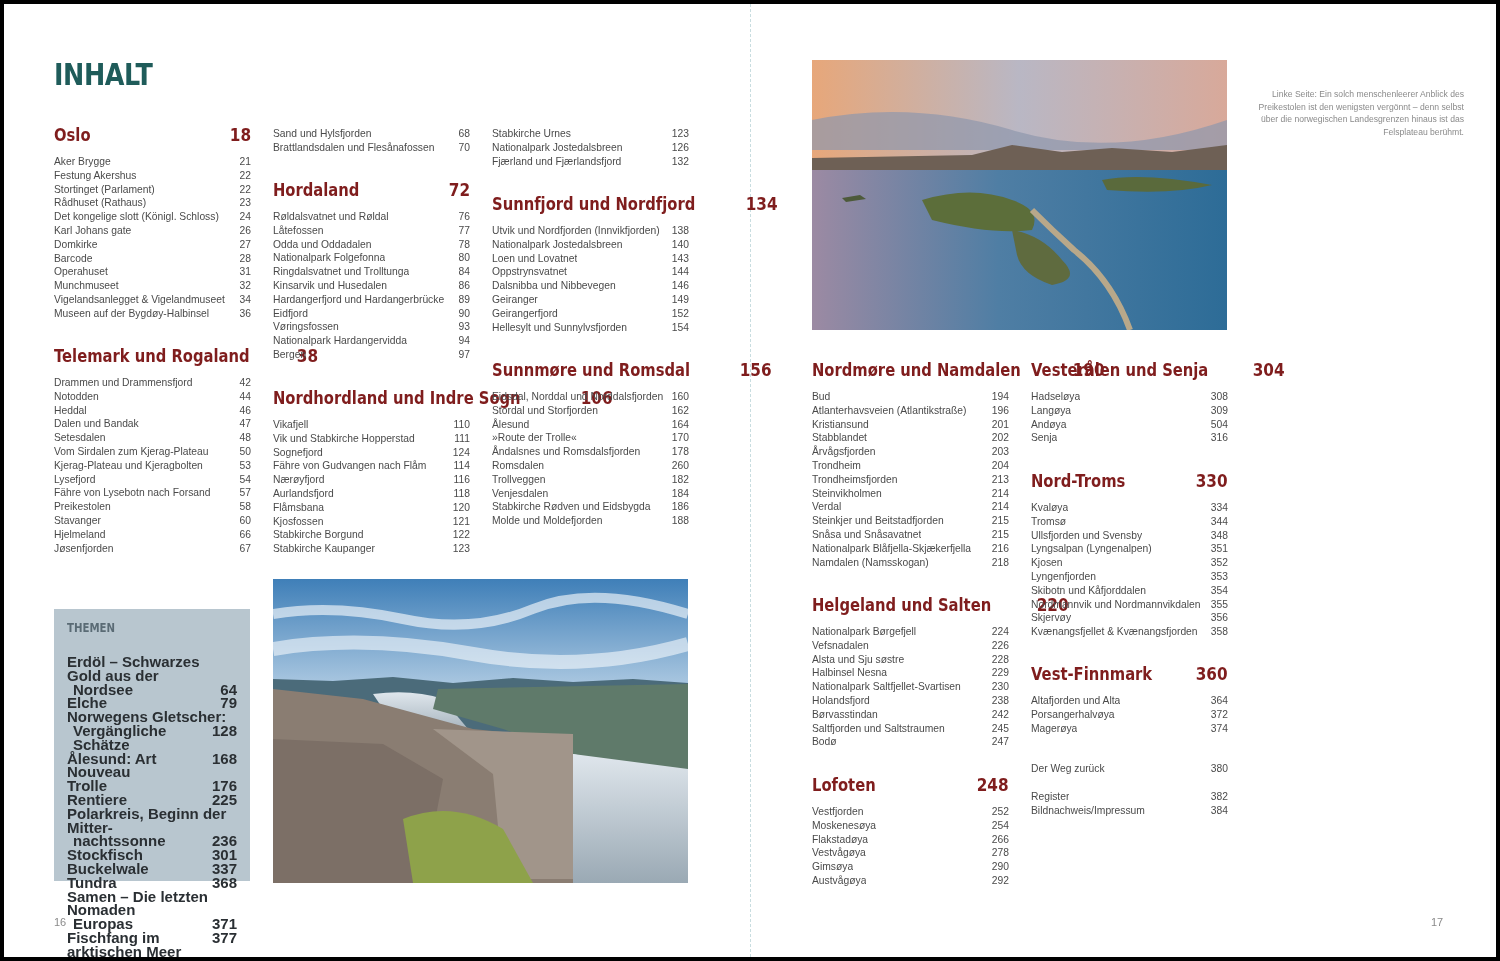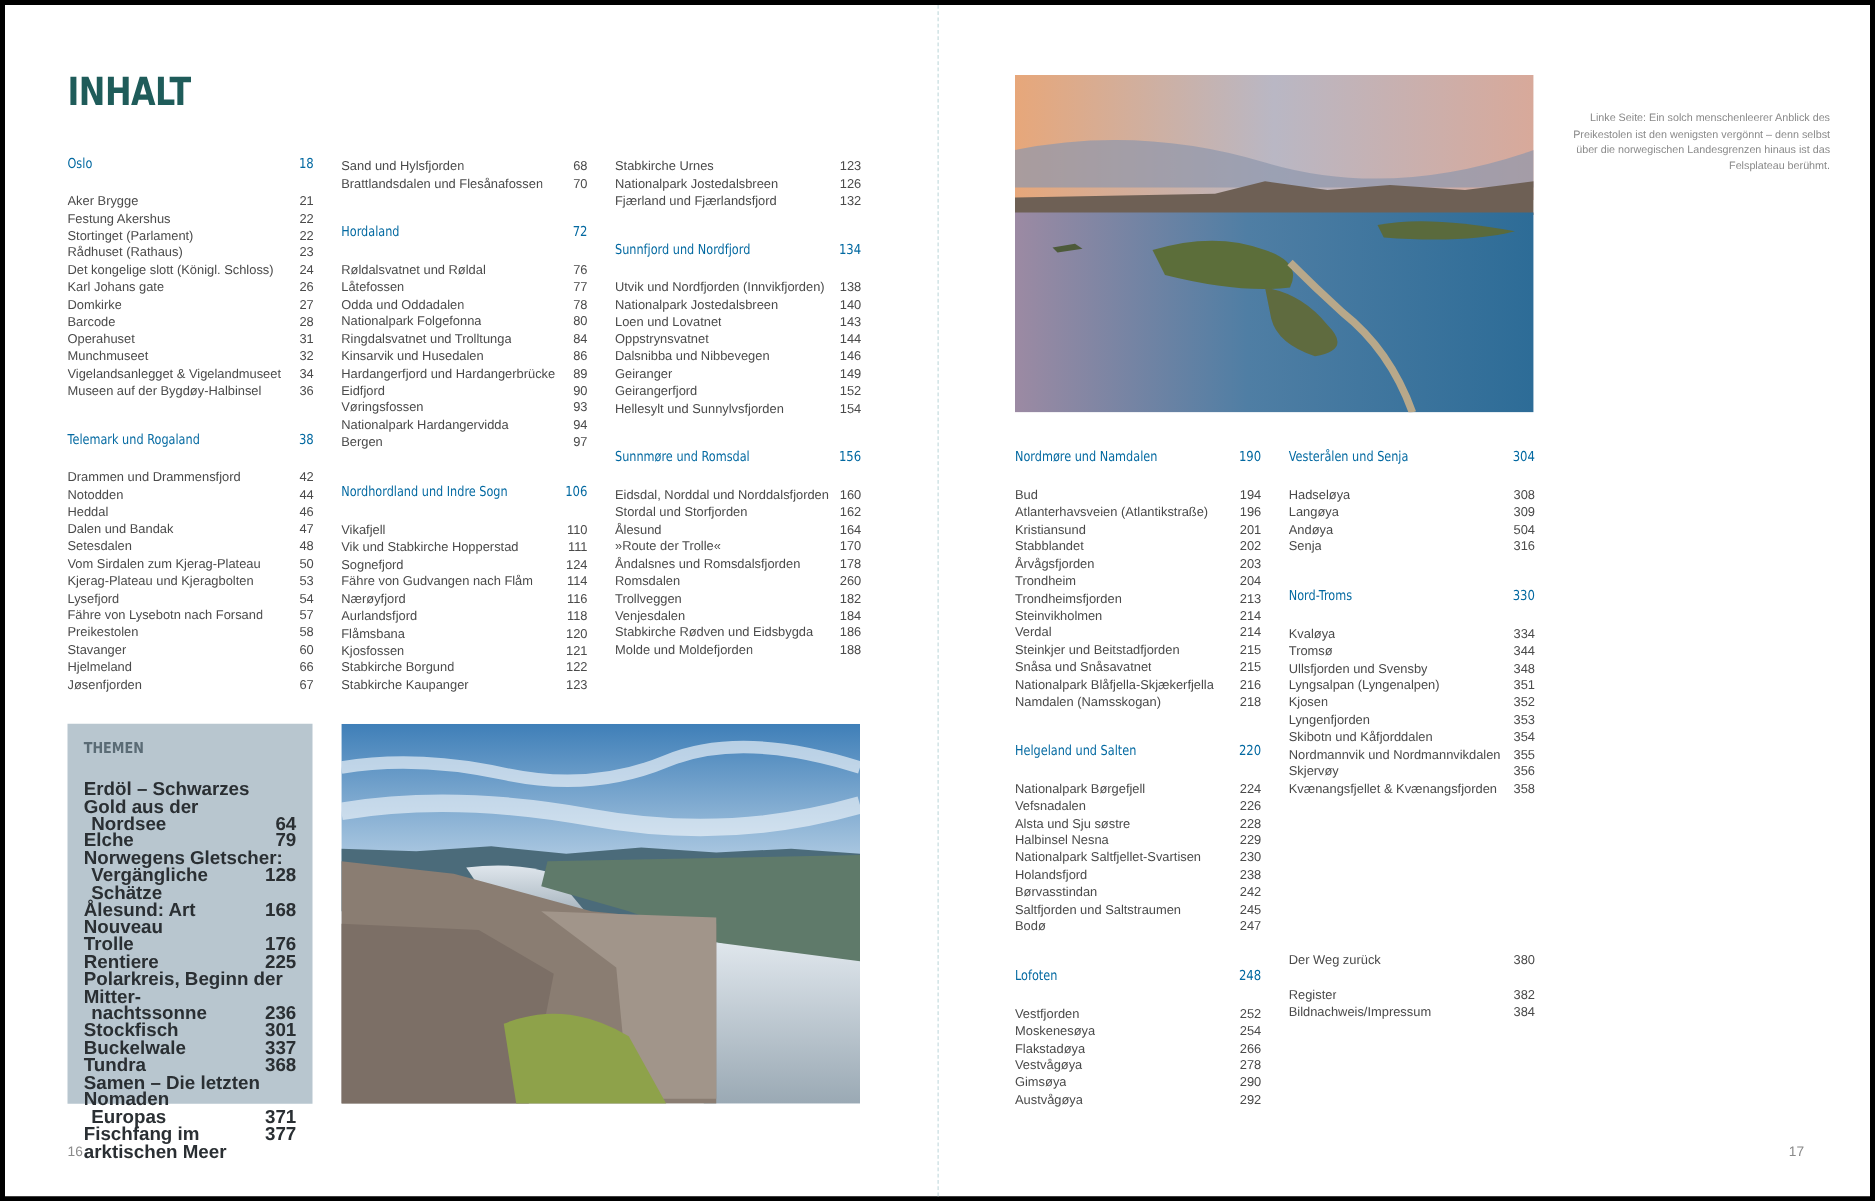"Oslo" .sec-head { color: #0369a1 -> #7f1d1d; font-size: 11px -> 18px; font-weight: normal -> bold }
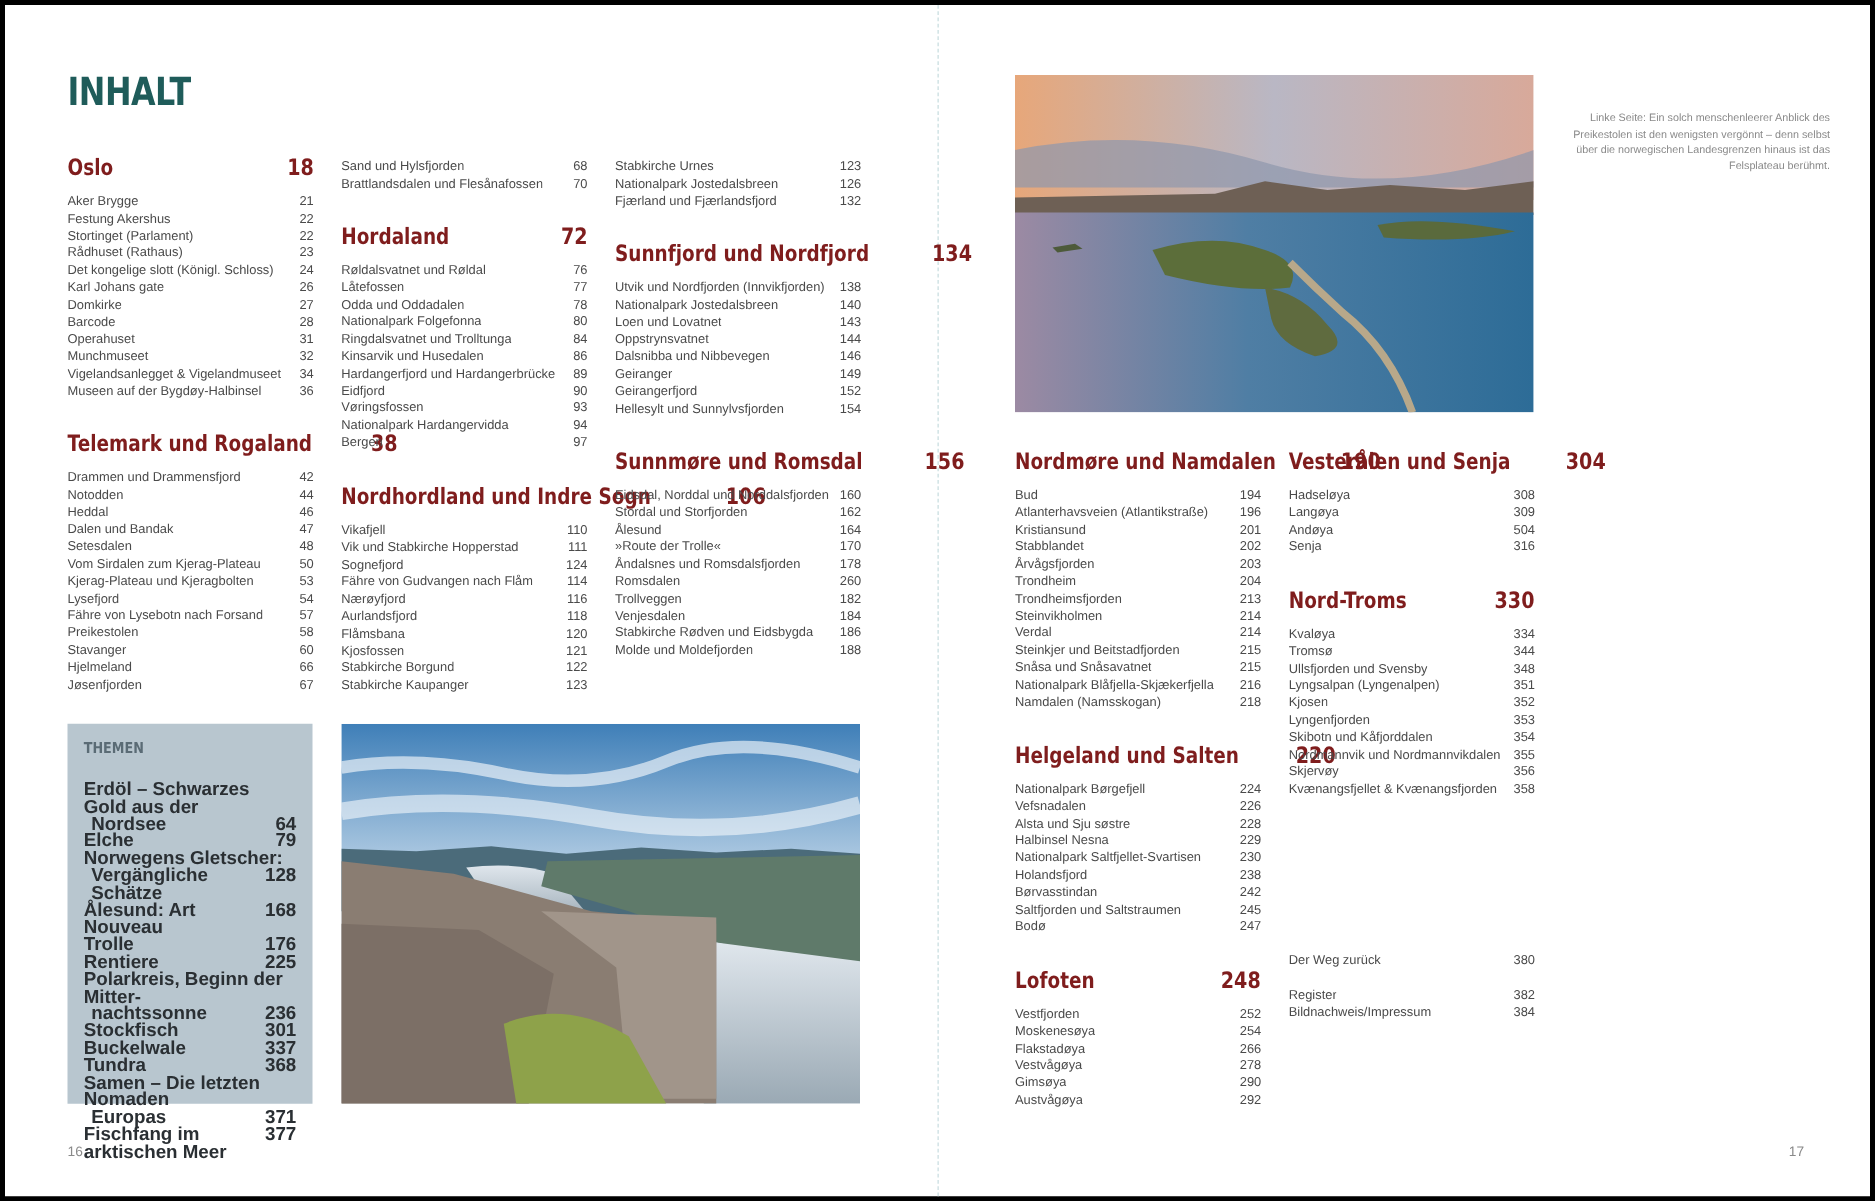"THEMEN" .themen { height: 304px -> 272px; top: 575px -> 605px }
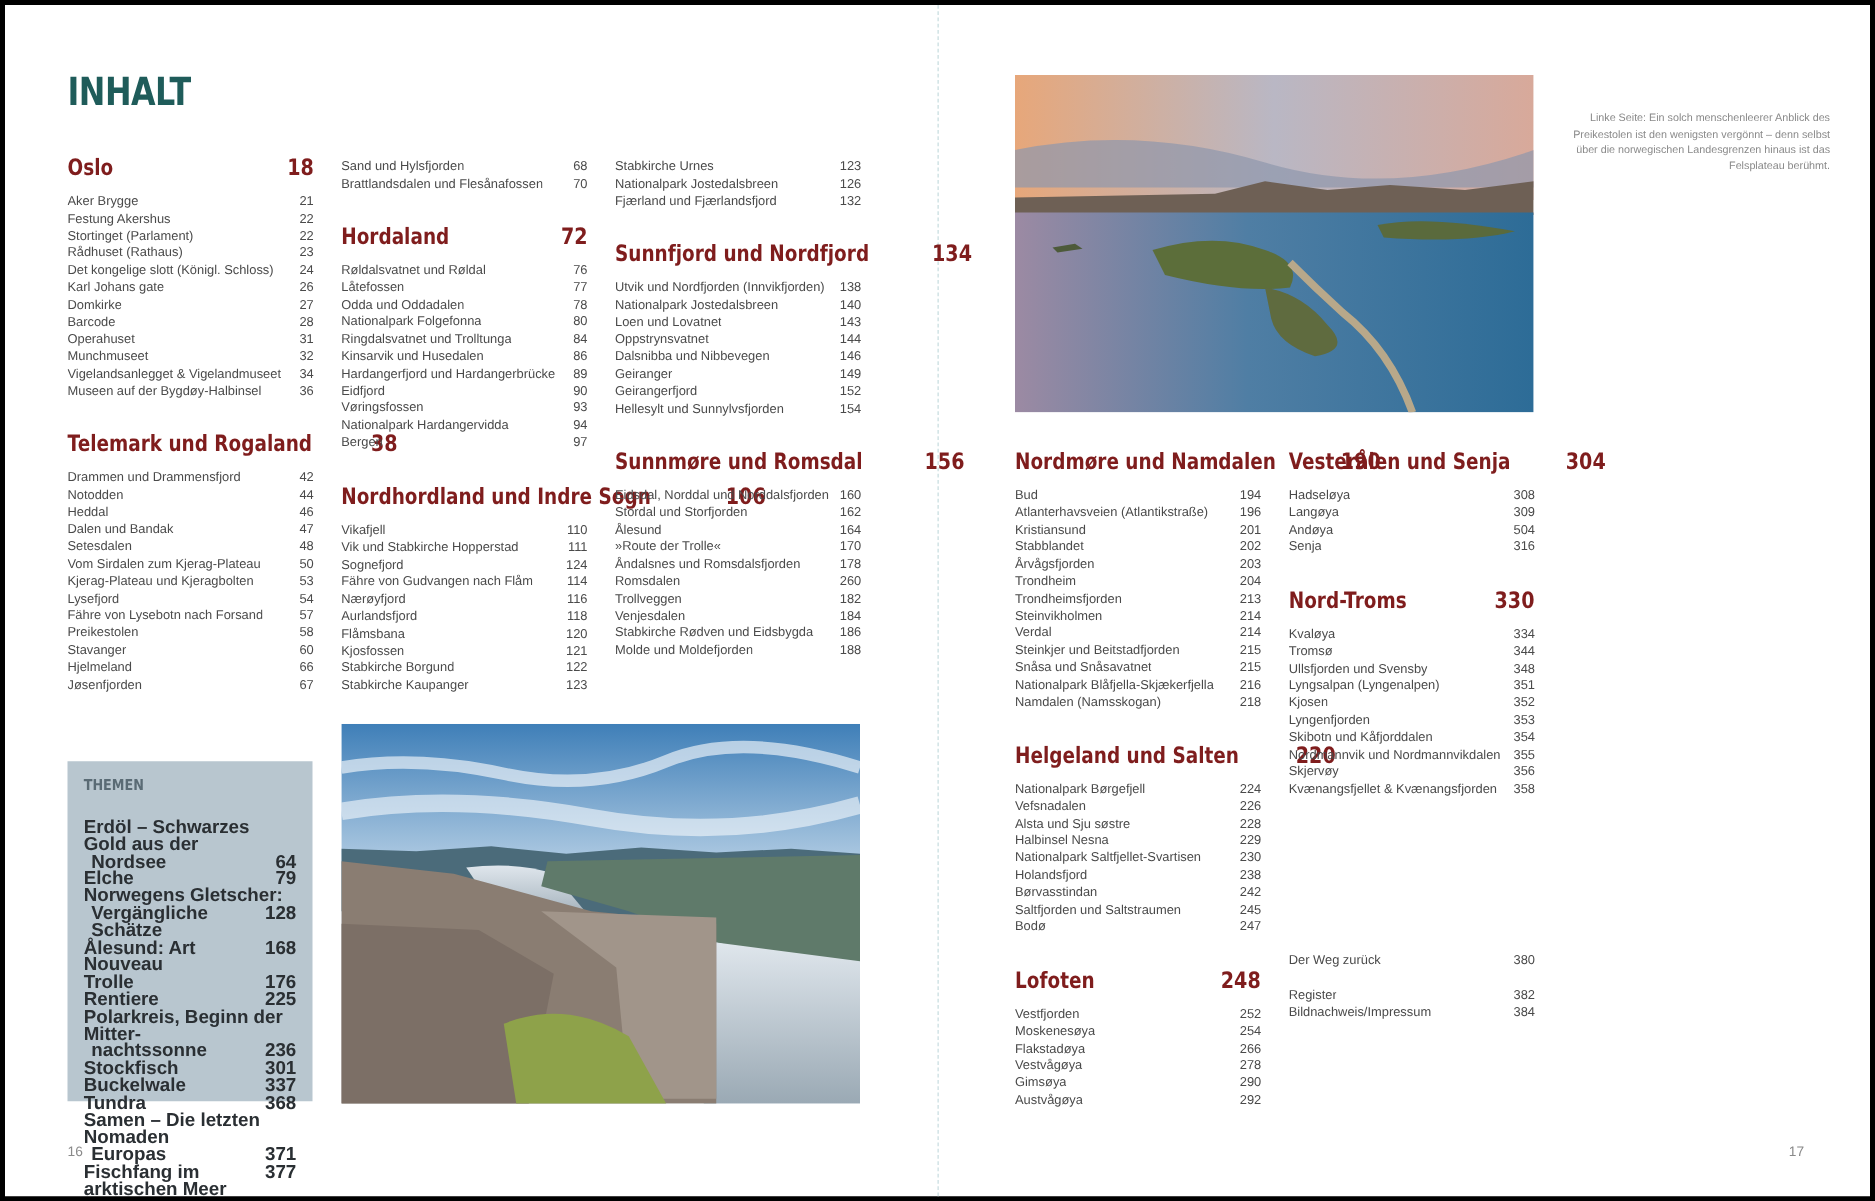"Vest-Finnmark" div.section { html: none -> <div> <div> <span>Vest-Finnmark</span> <span>360</span> </div> <ul> <li> <span>Altafjorden und Alta</span> <span>364</span> </li> <li> <span>Porsangerhalvøya</span> <span>372</span> </li> <li> <span>Magerøya</span> <span>374</span> </li> </ul> </div> }
